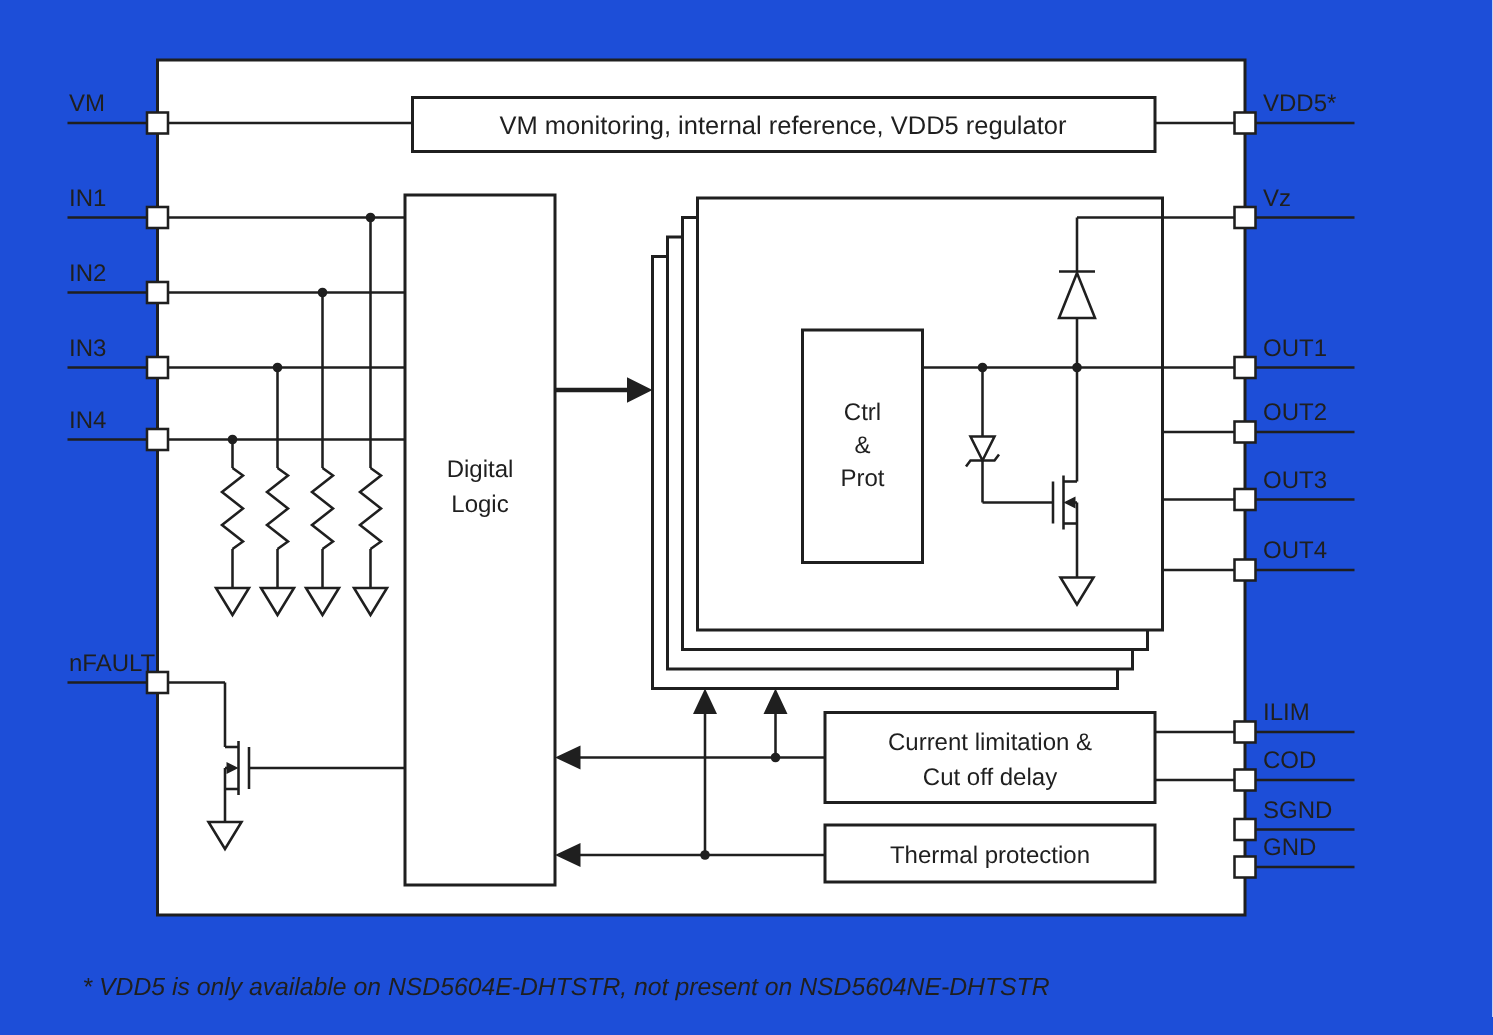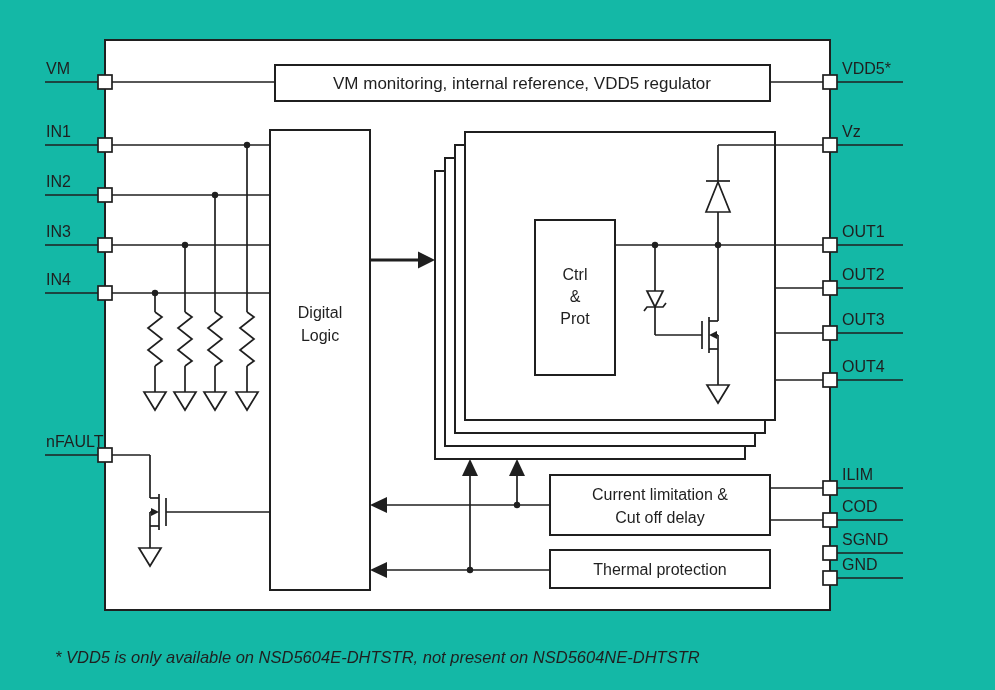"VM monitoring, internal reference, VDD5" .stage { background: #14b8a6 -> #1d4ed8 }
